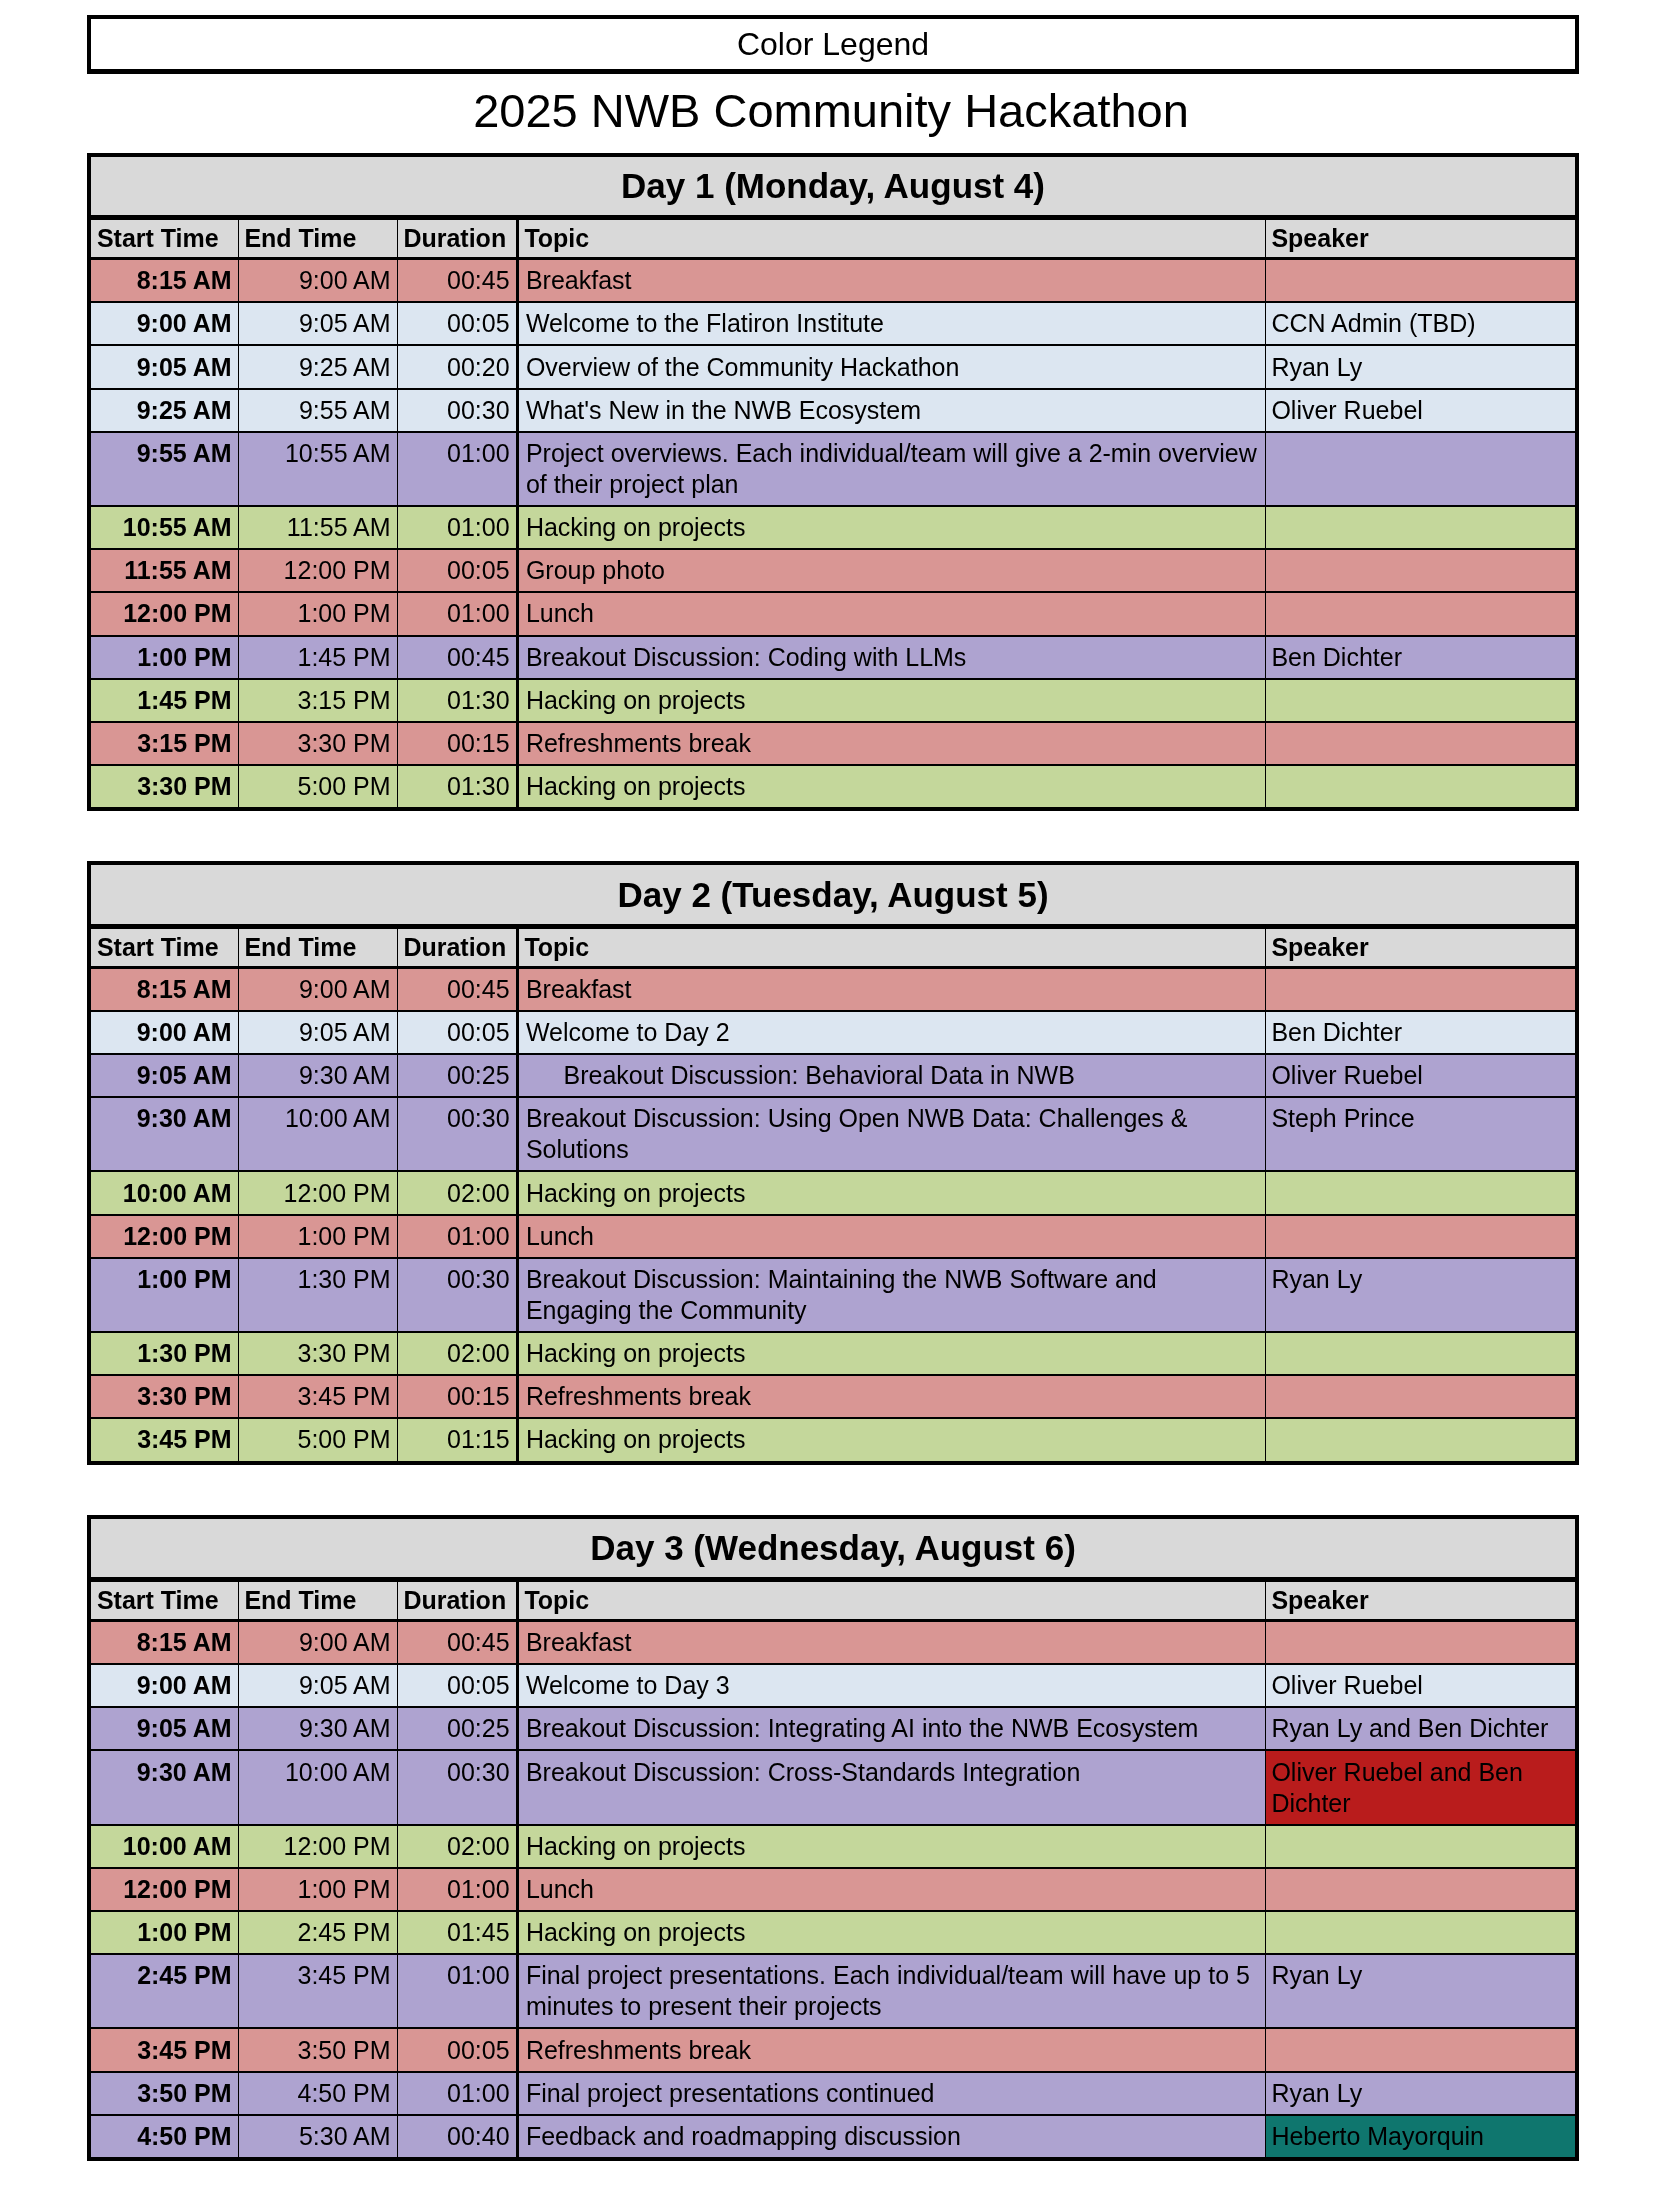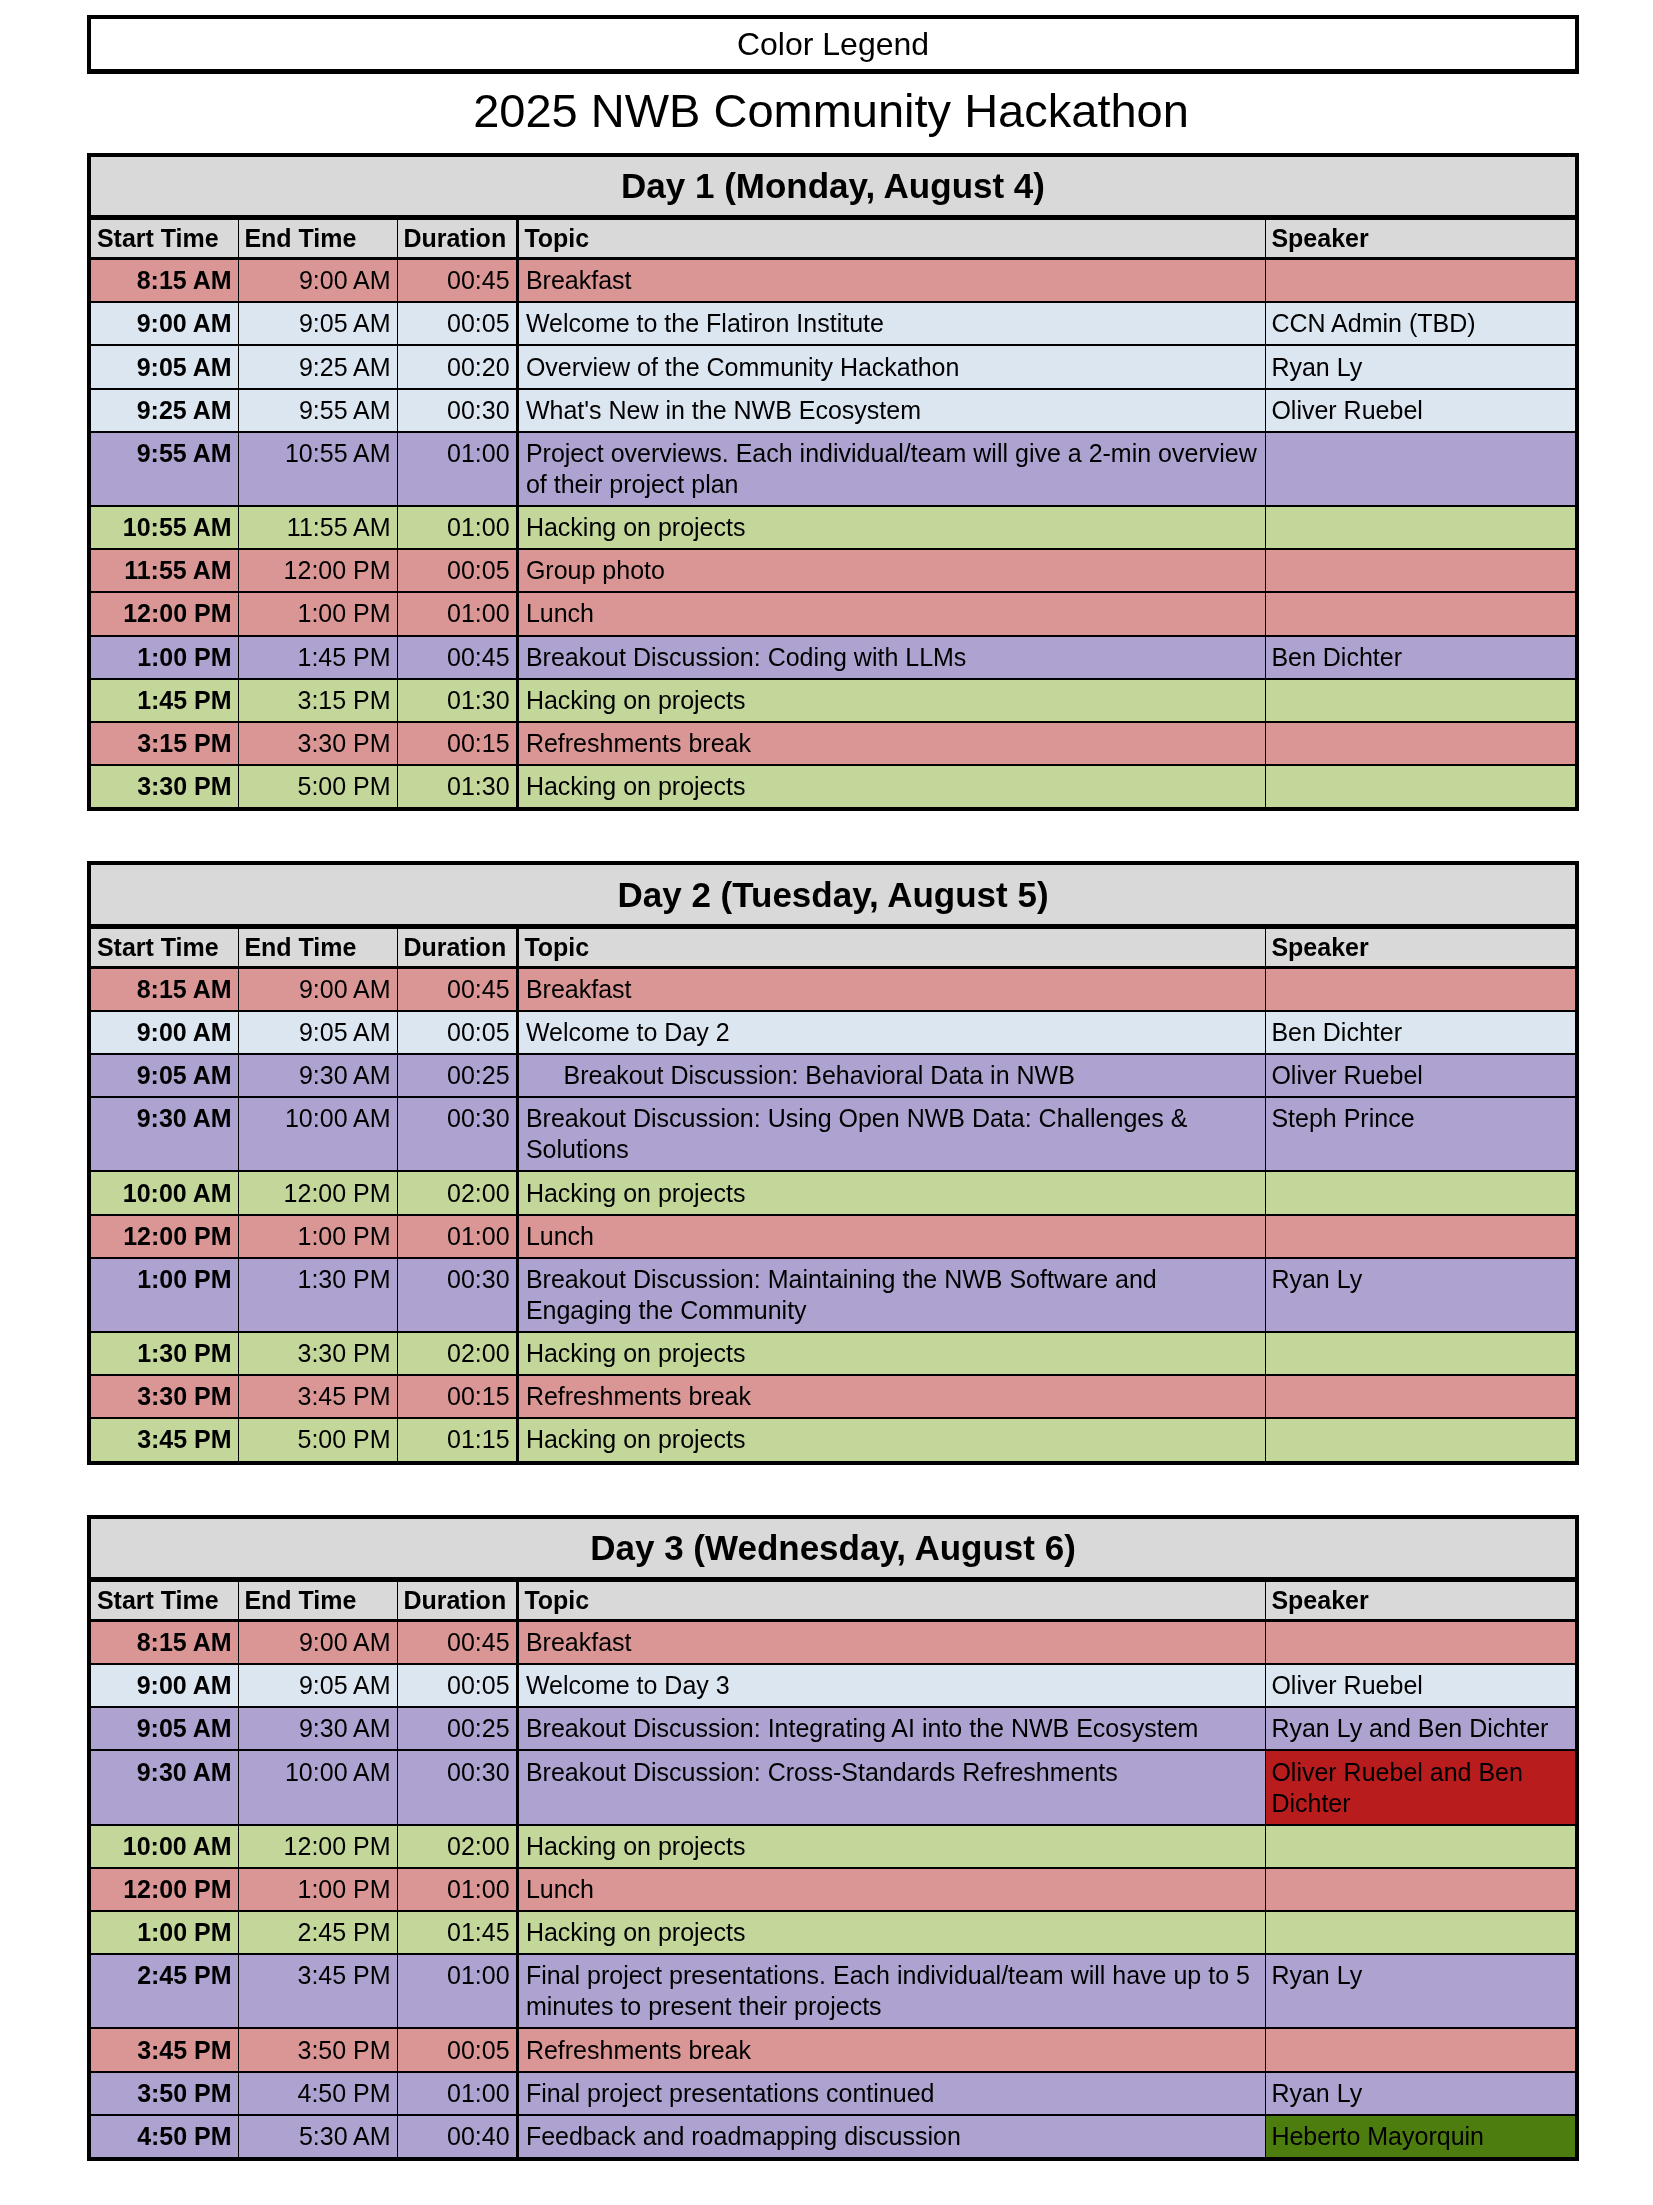"Breakout Discussion: Cross-Standards" td.topic { text: Refreshments -> Integration }
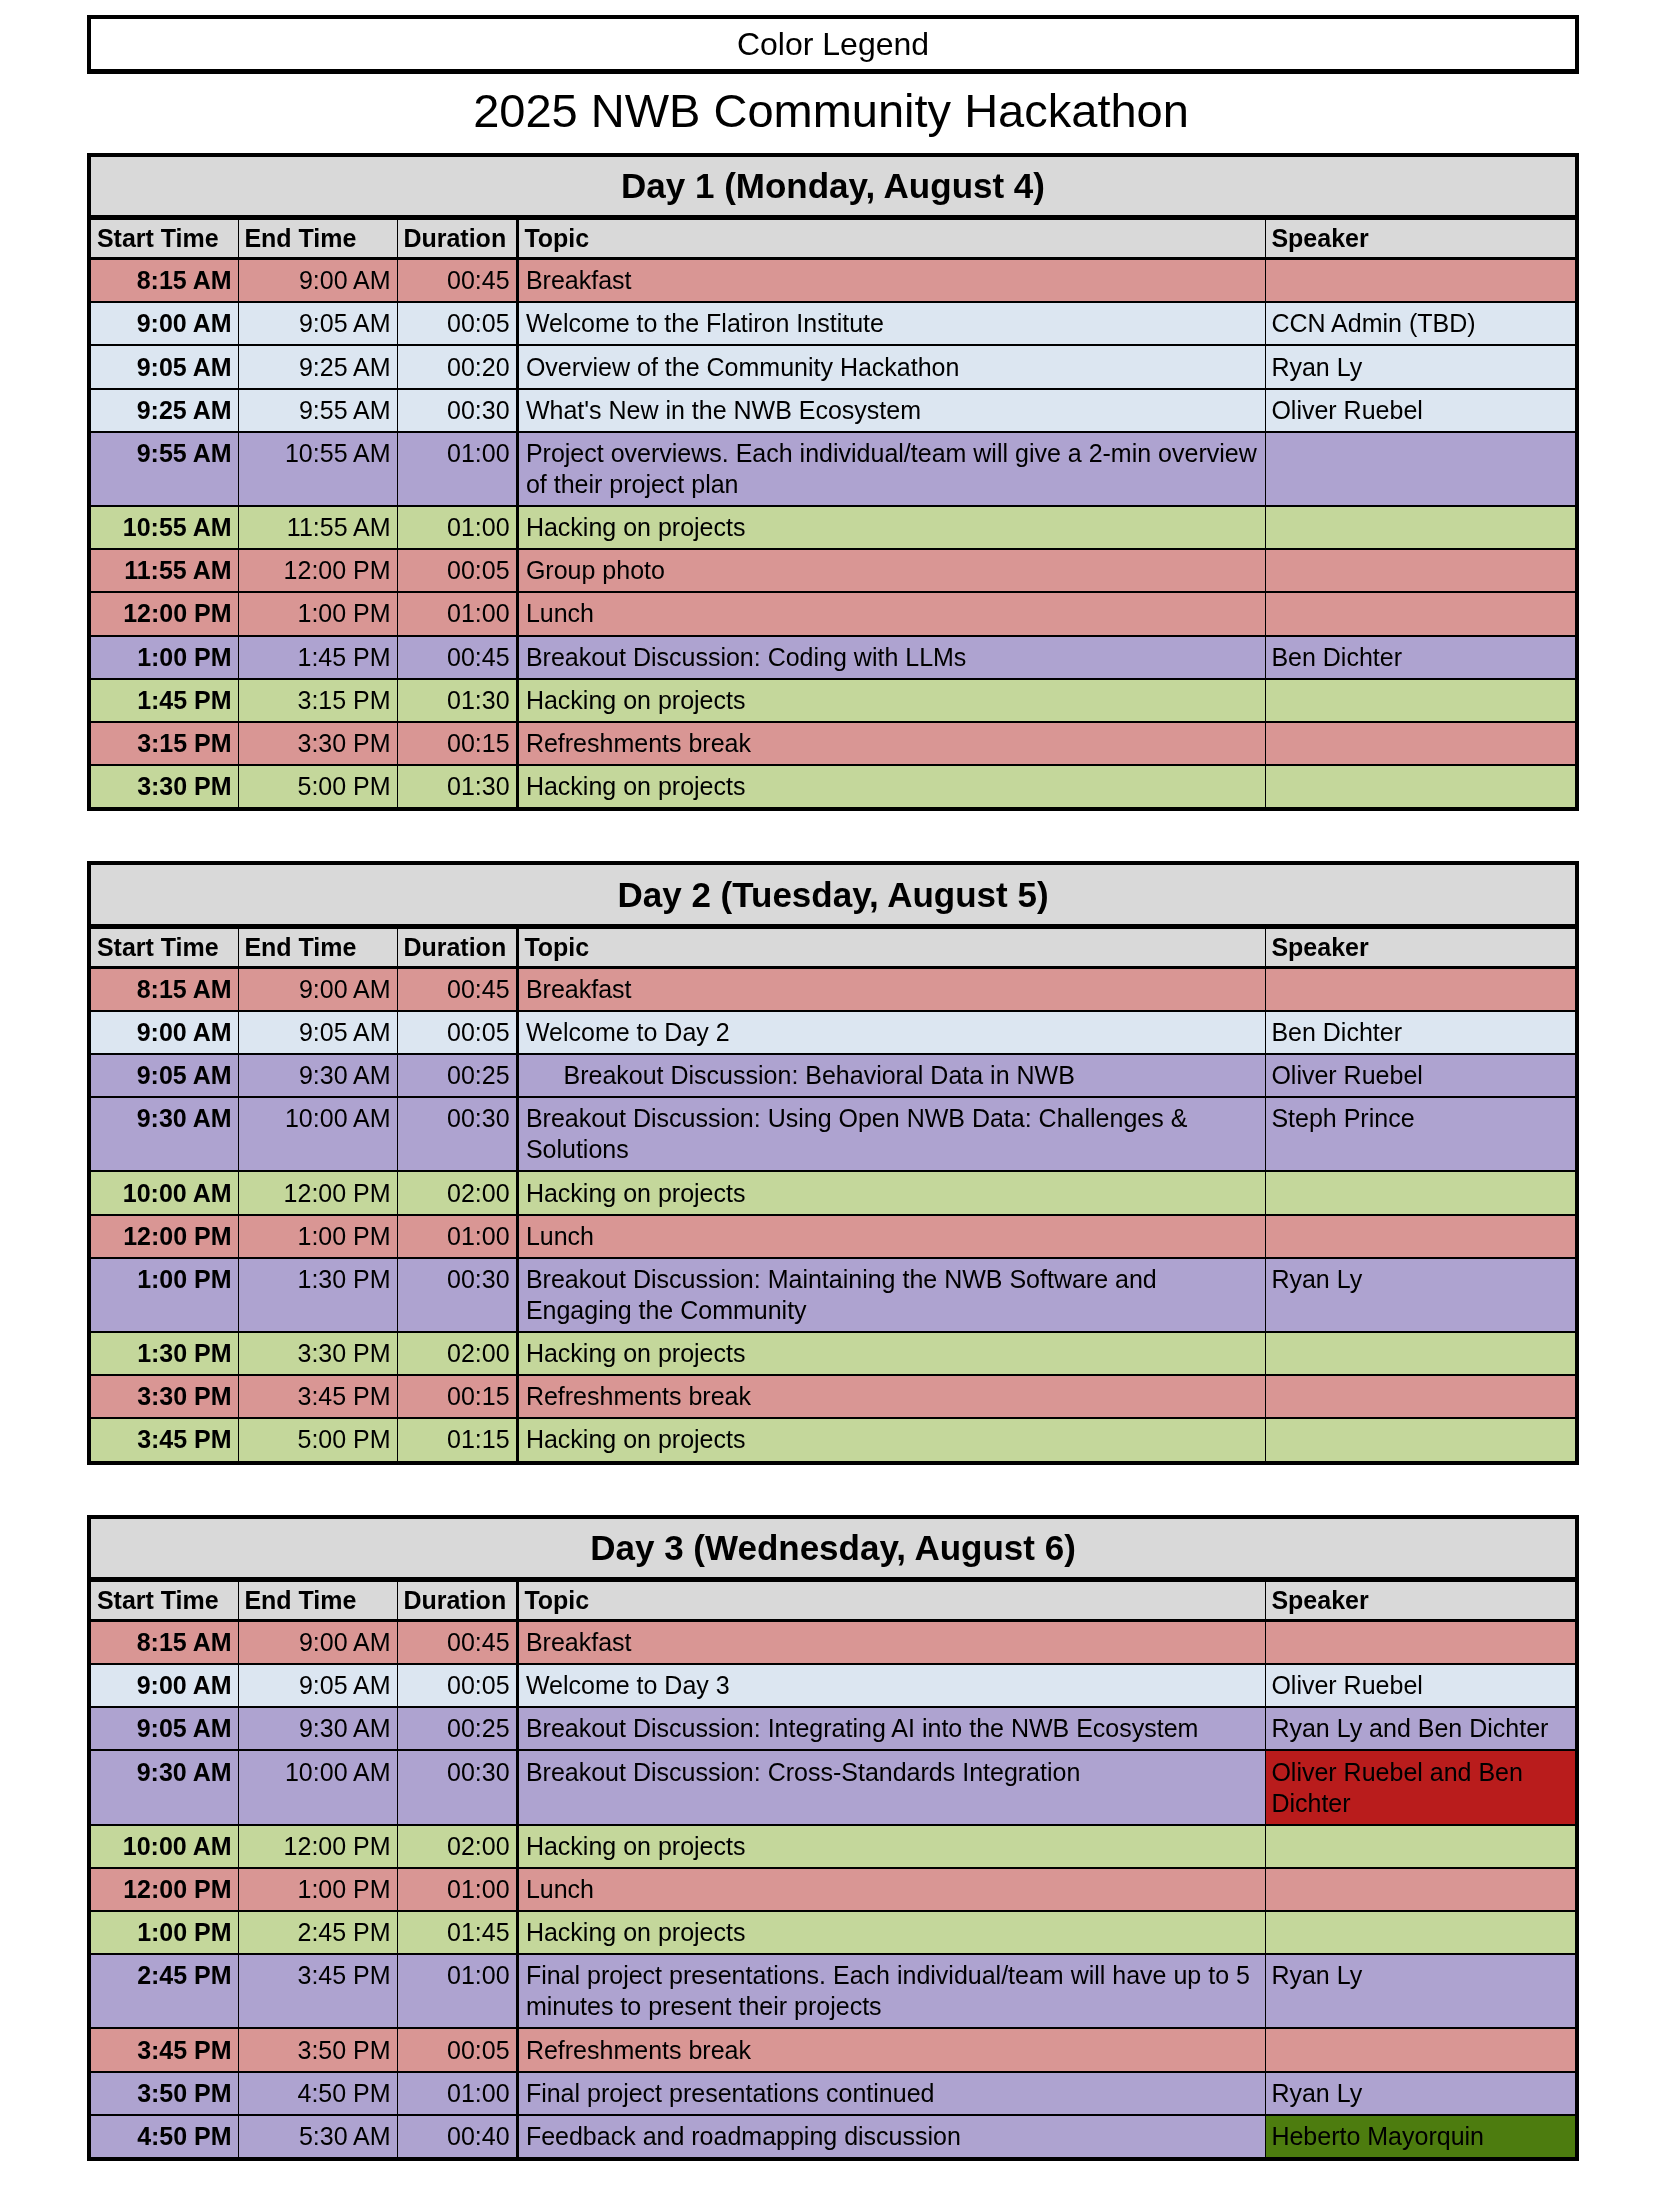"Heberto Mayorquin" td.speaker { background: #4d7c0f -> #0f766e }
